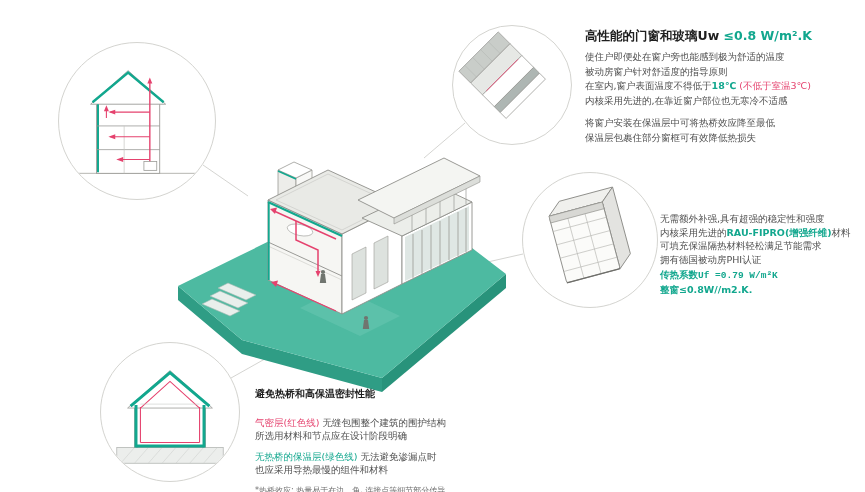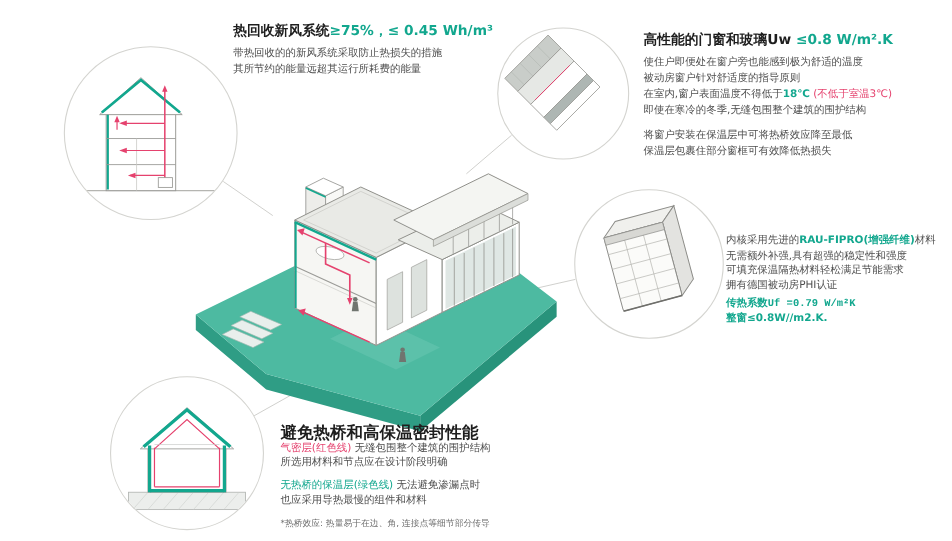"热回收新风系统≥75%，≤ 0.45 Wh/m³" div.txt { html: <div> <div><span>热回收新风系统</span><span>≥75%，≤ 0.45 Wh/m³</span></div> <div>带热回收的的新风系统采取防止热损失的措施</div> <div>其所节约的能量远超其运行所耗费的能量</div> </div> -> none }
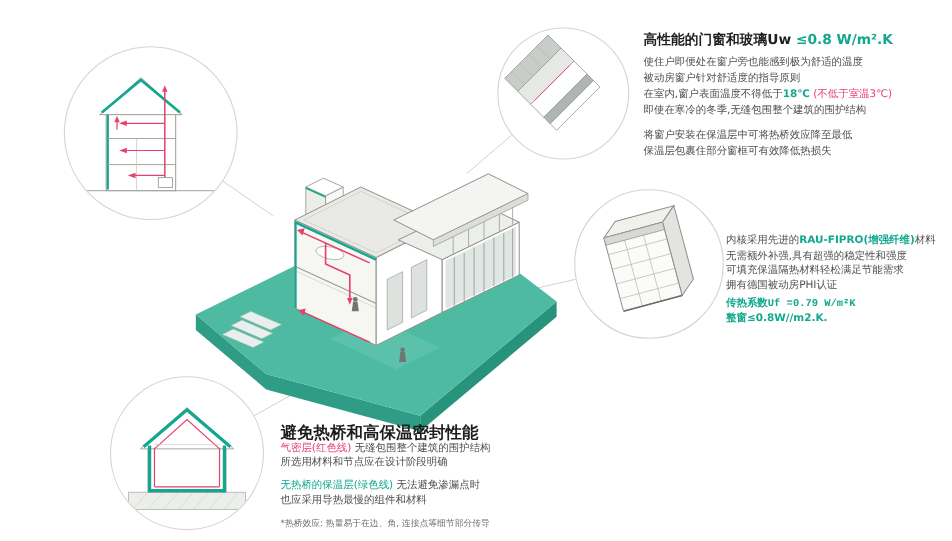"即使在寒冷的冬季,无缝包围整个建筑的围护结构" div { text: 即使在寒冷的冬季,无缝包围整个建筑的围护结构 -> 内核采用先进的,在靠近窗户部位也无寒冷不适感 }
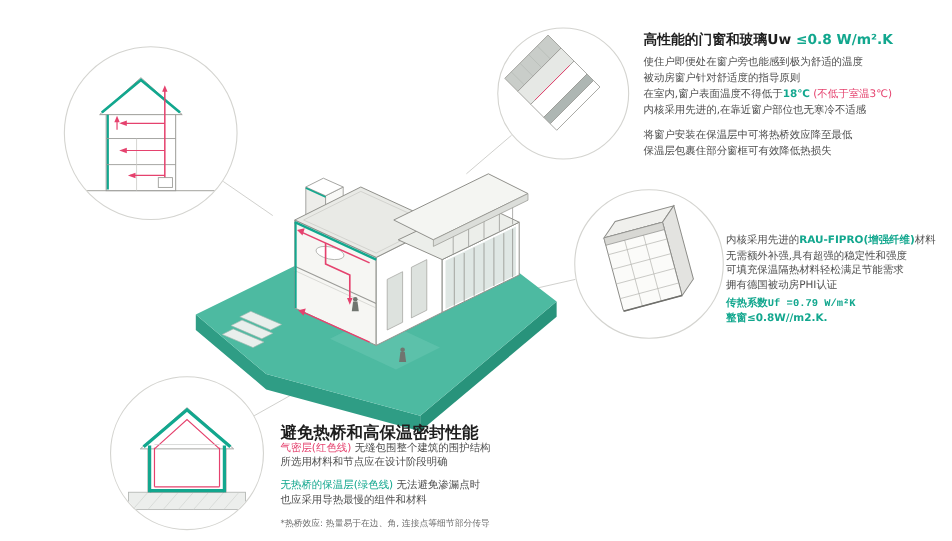"内核采用先进的RAU-FIPRO(增强纤维)材料" div { order: before "无需额外补强,具有超强的稳定性和强度" -> after "无需额外补强,具有超强的稳定性和强度" }
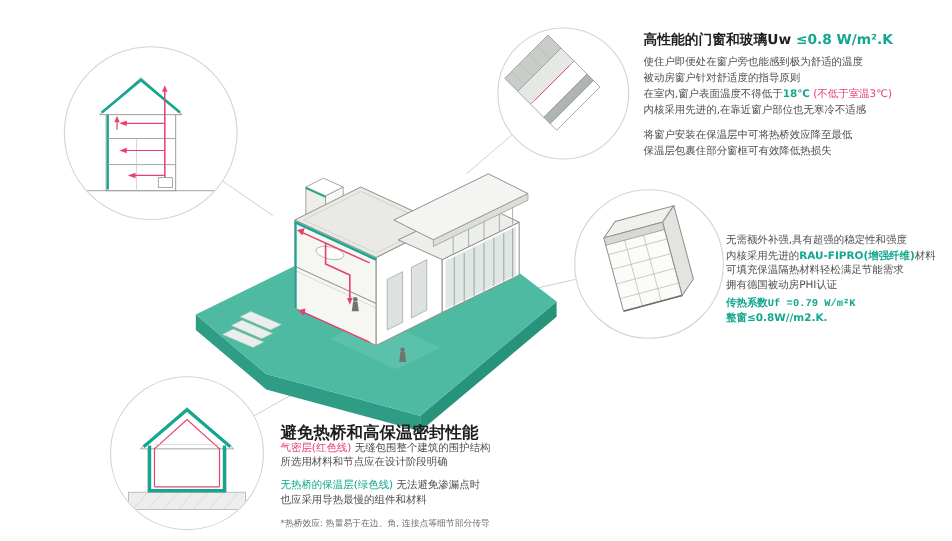"避免热桥和高保温密封性能" .sub-title { font-size: 15px -> 10px; margin-bottom: 0 -> 15px }
